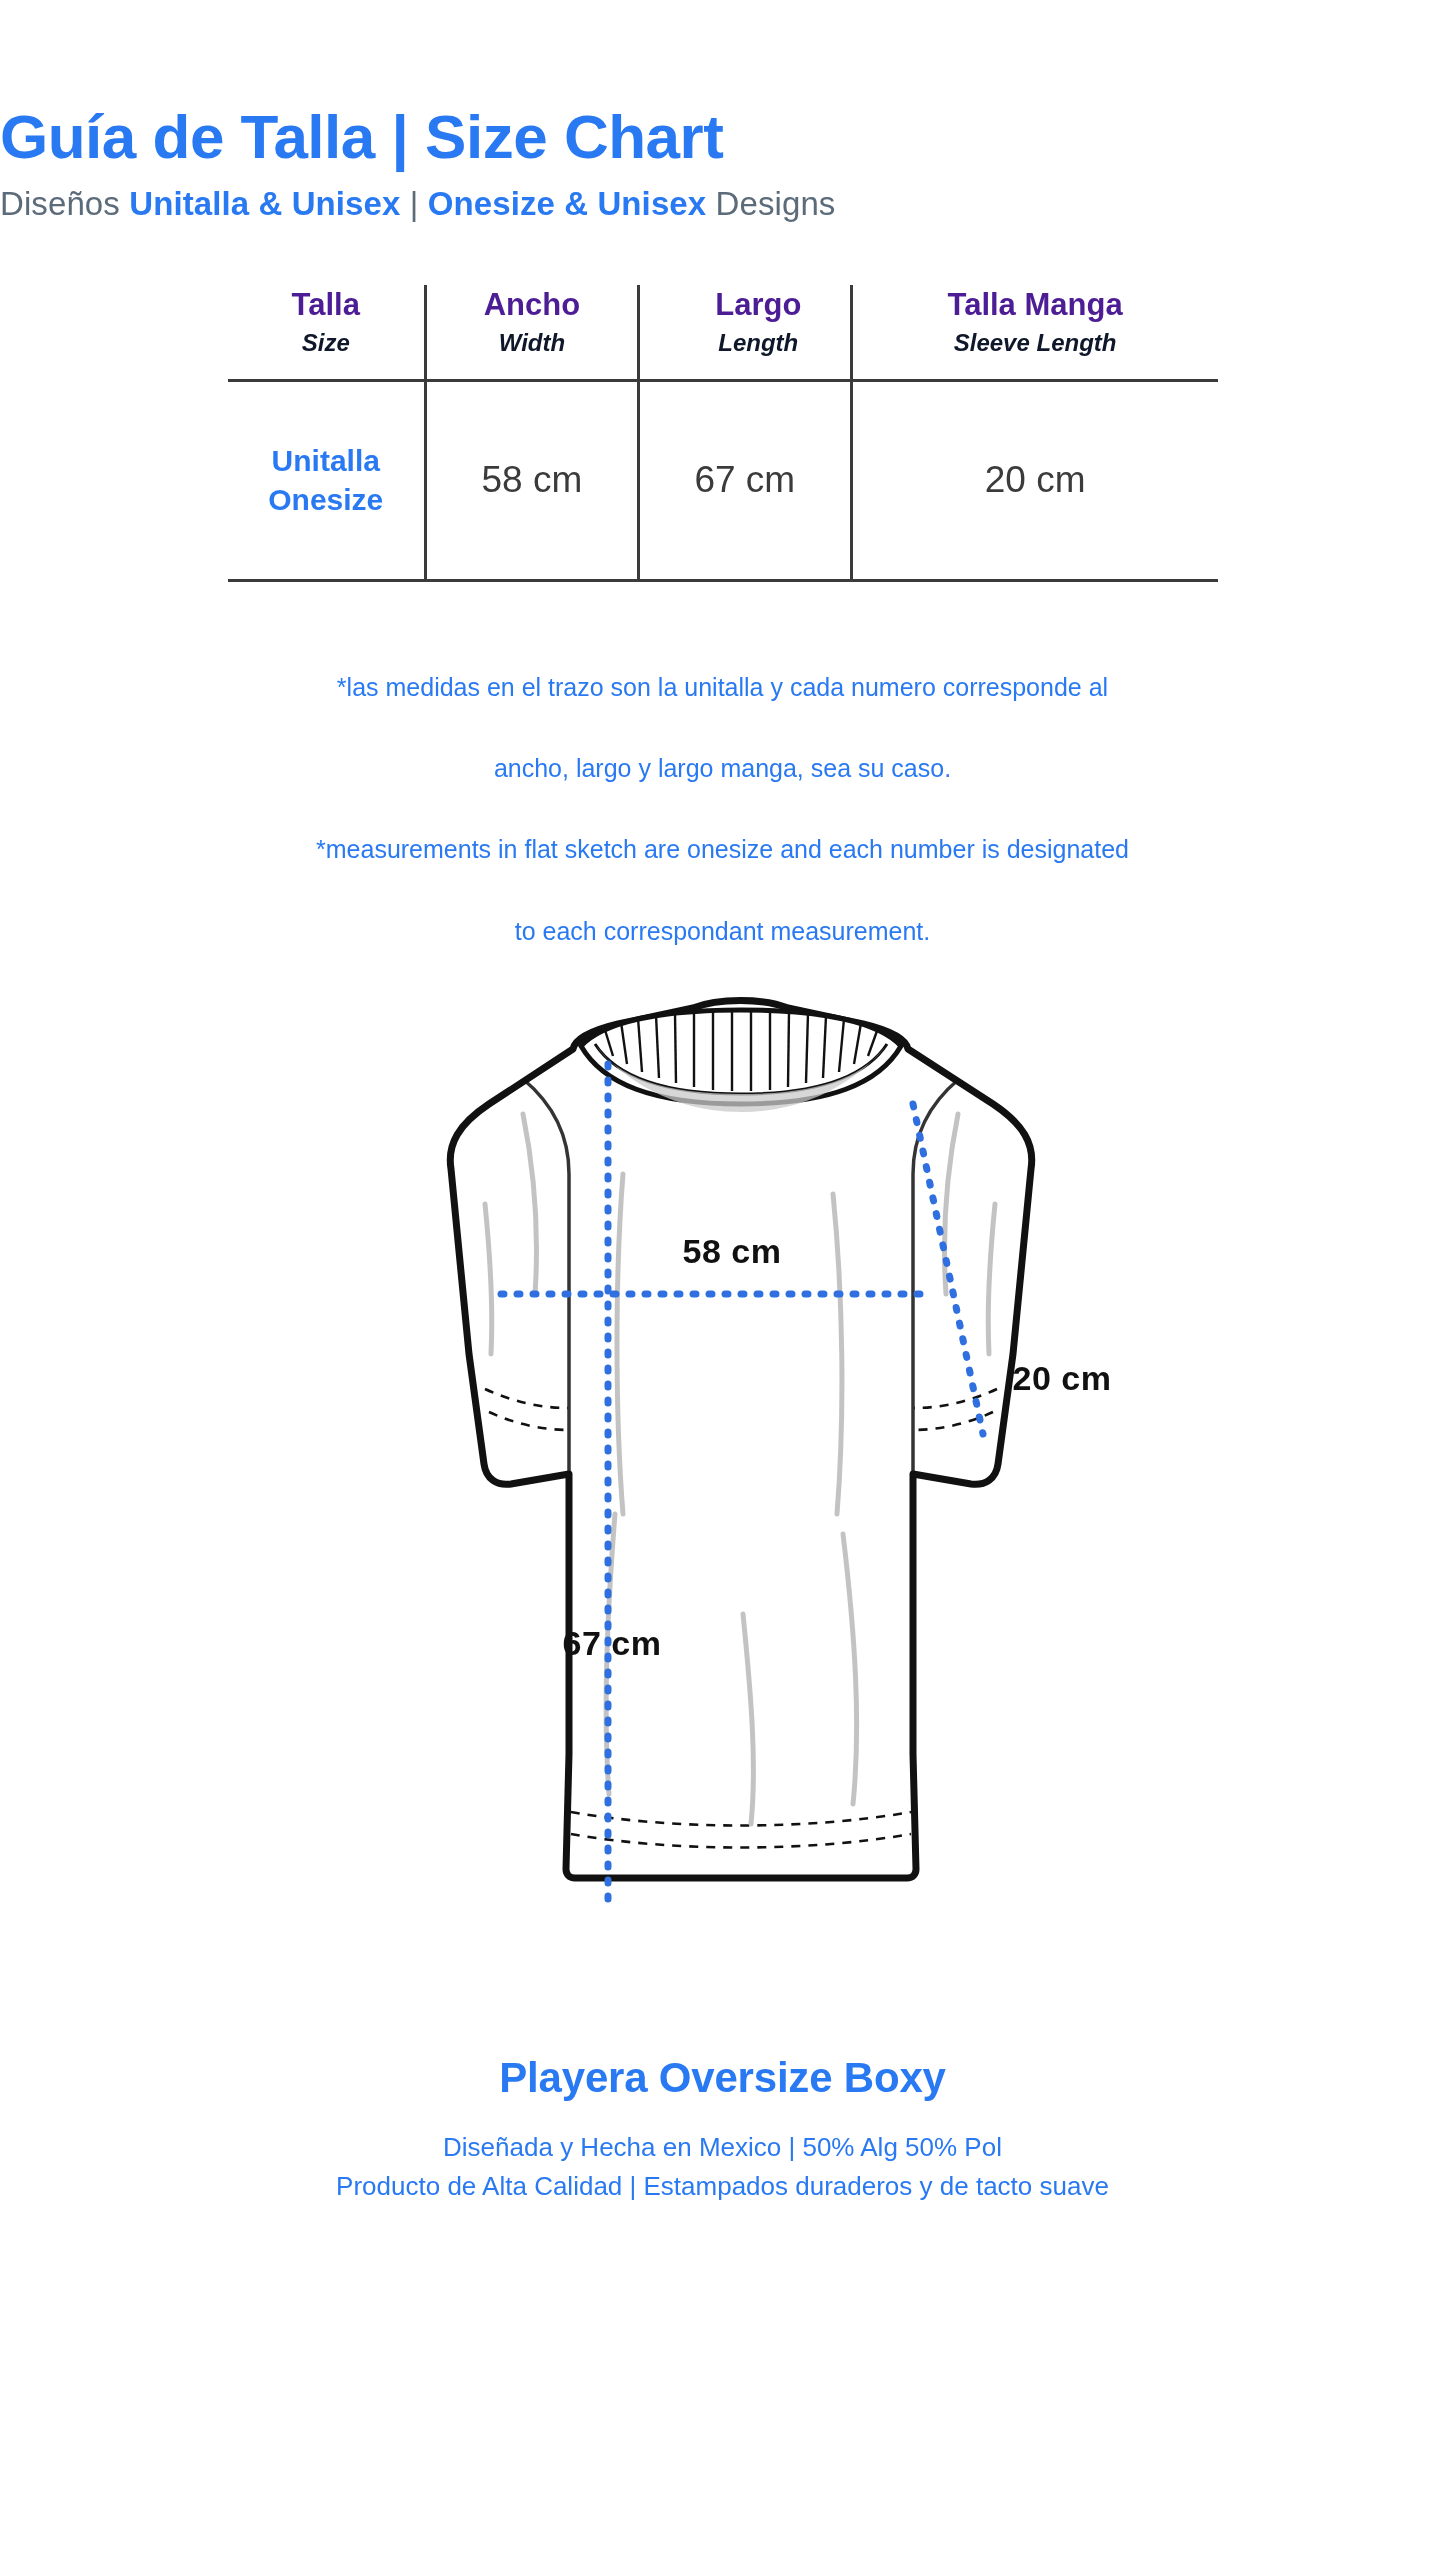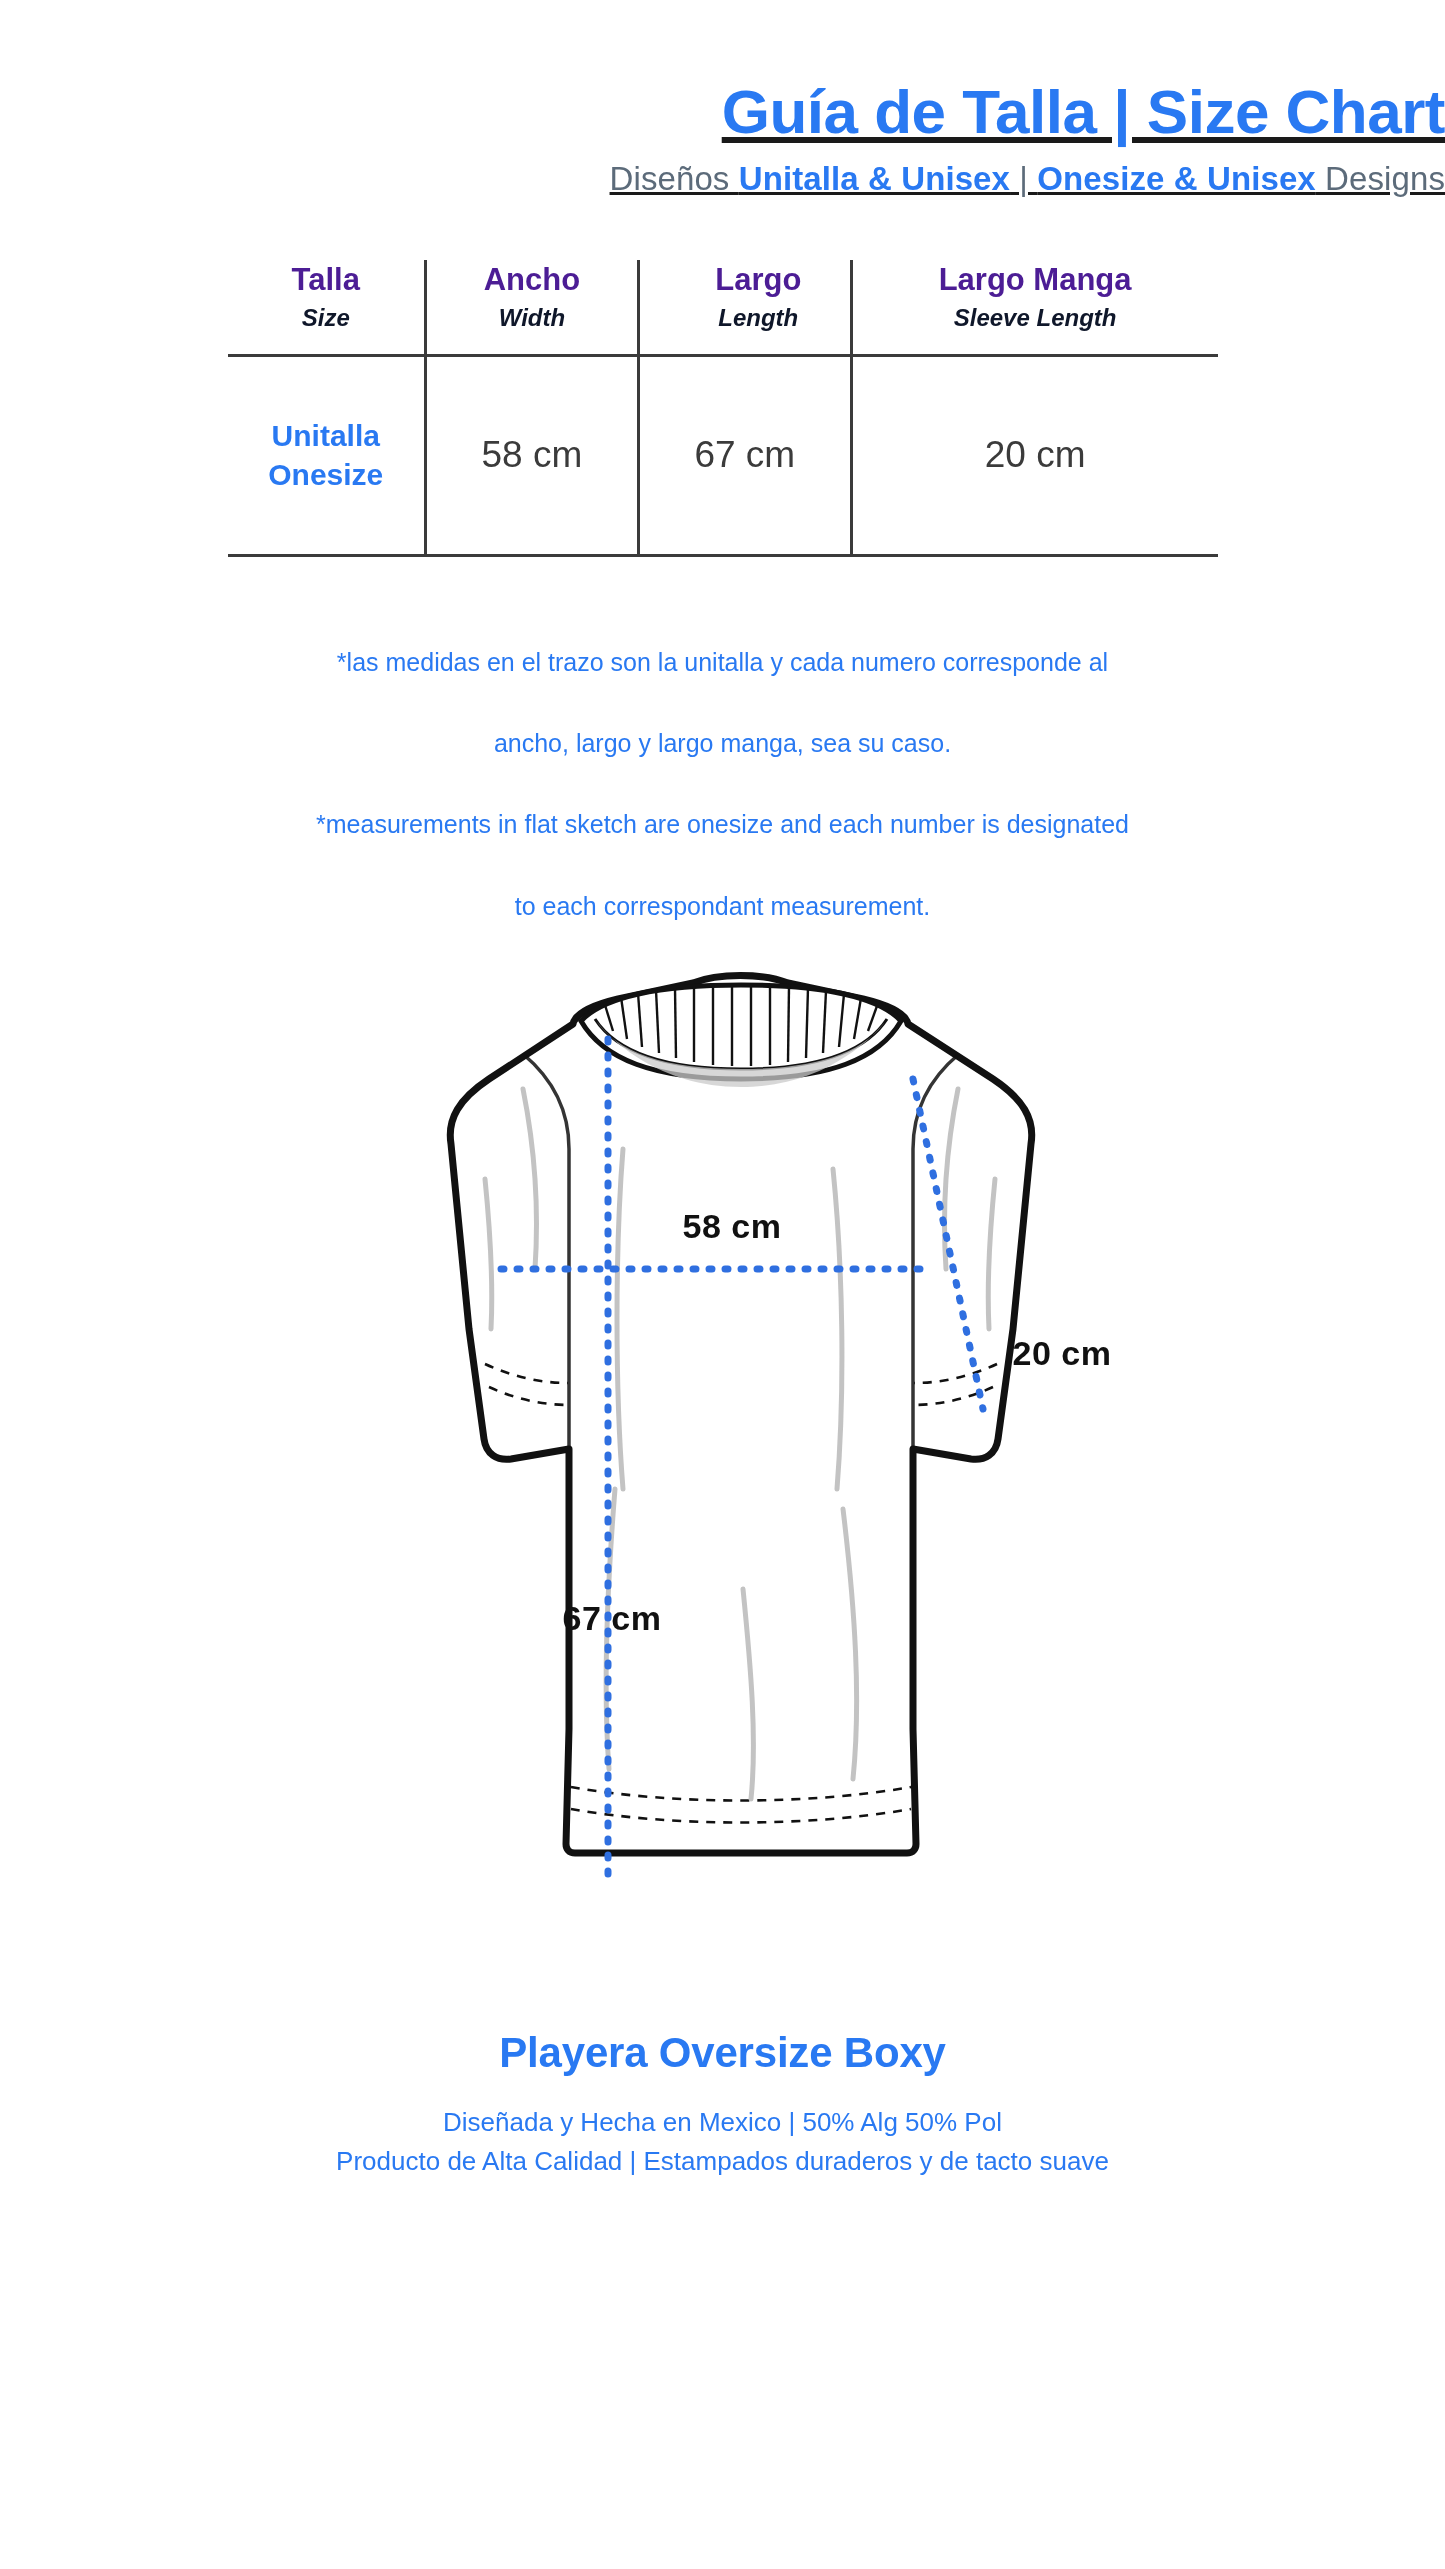"Guía de Talla | Size" .header { margin-top: 79px -> 104px; text-align: right -> left; text-decoration: underline -> none }
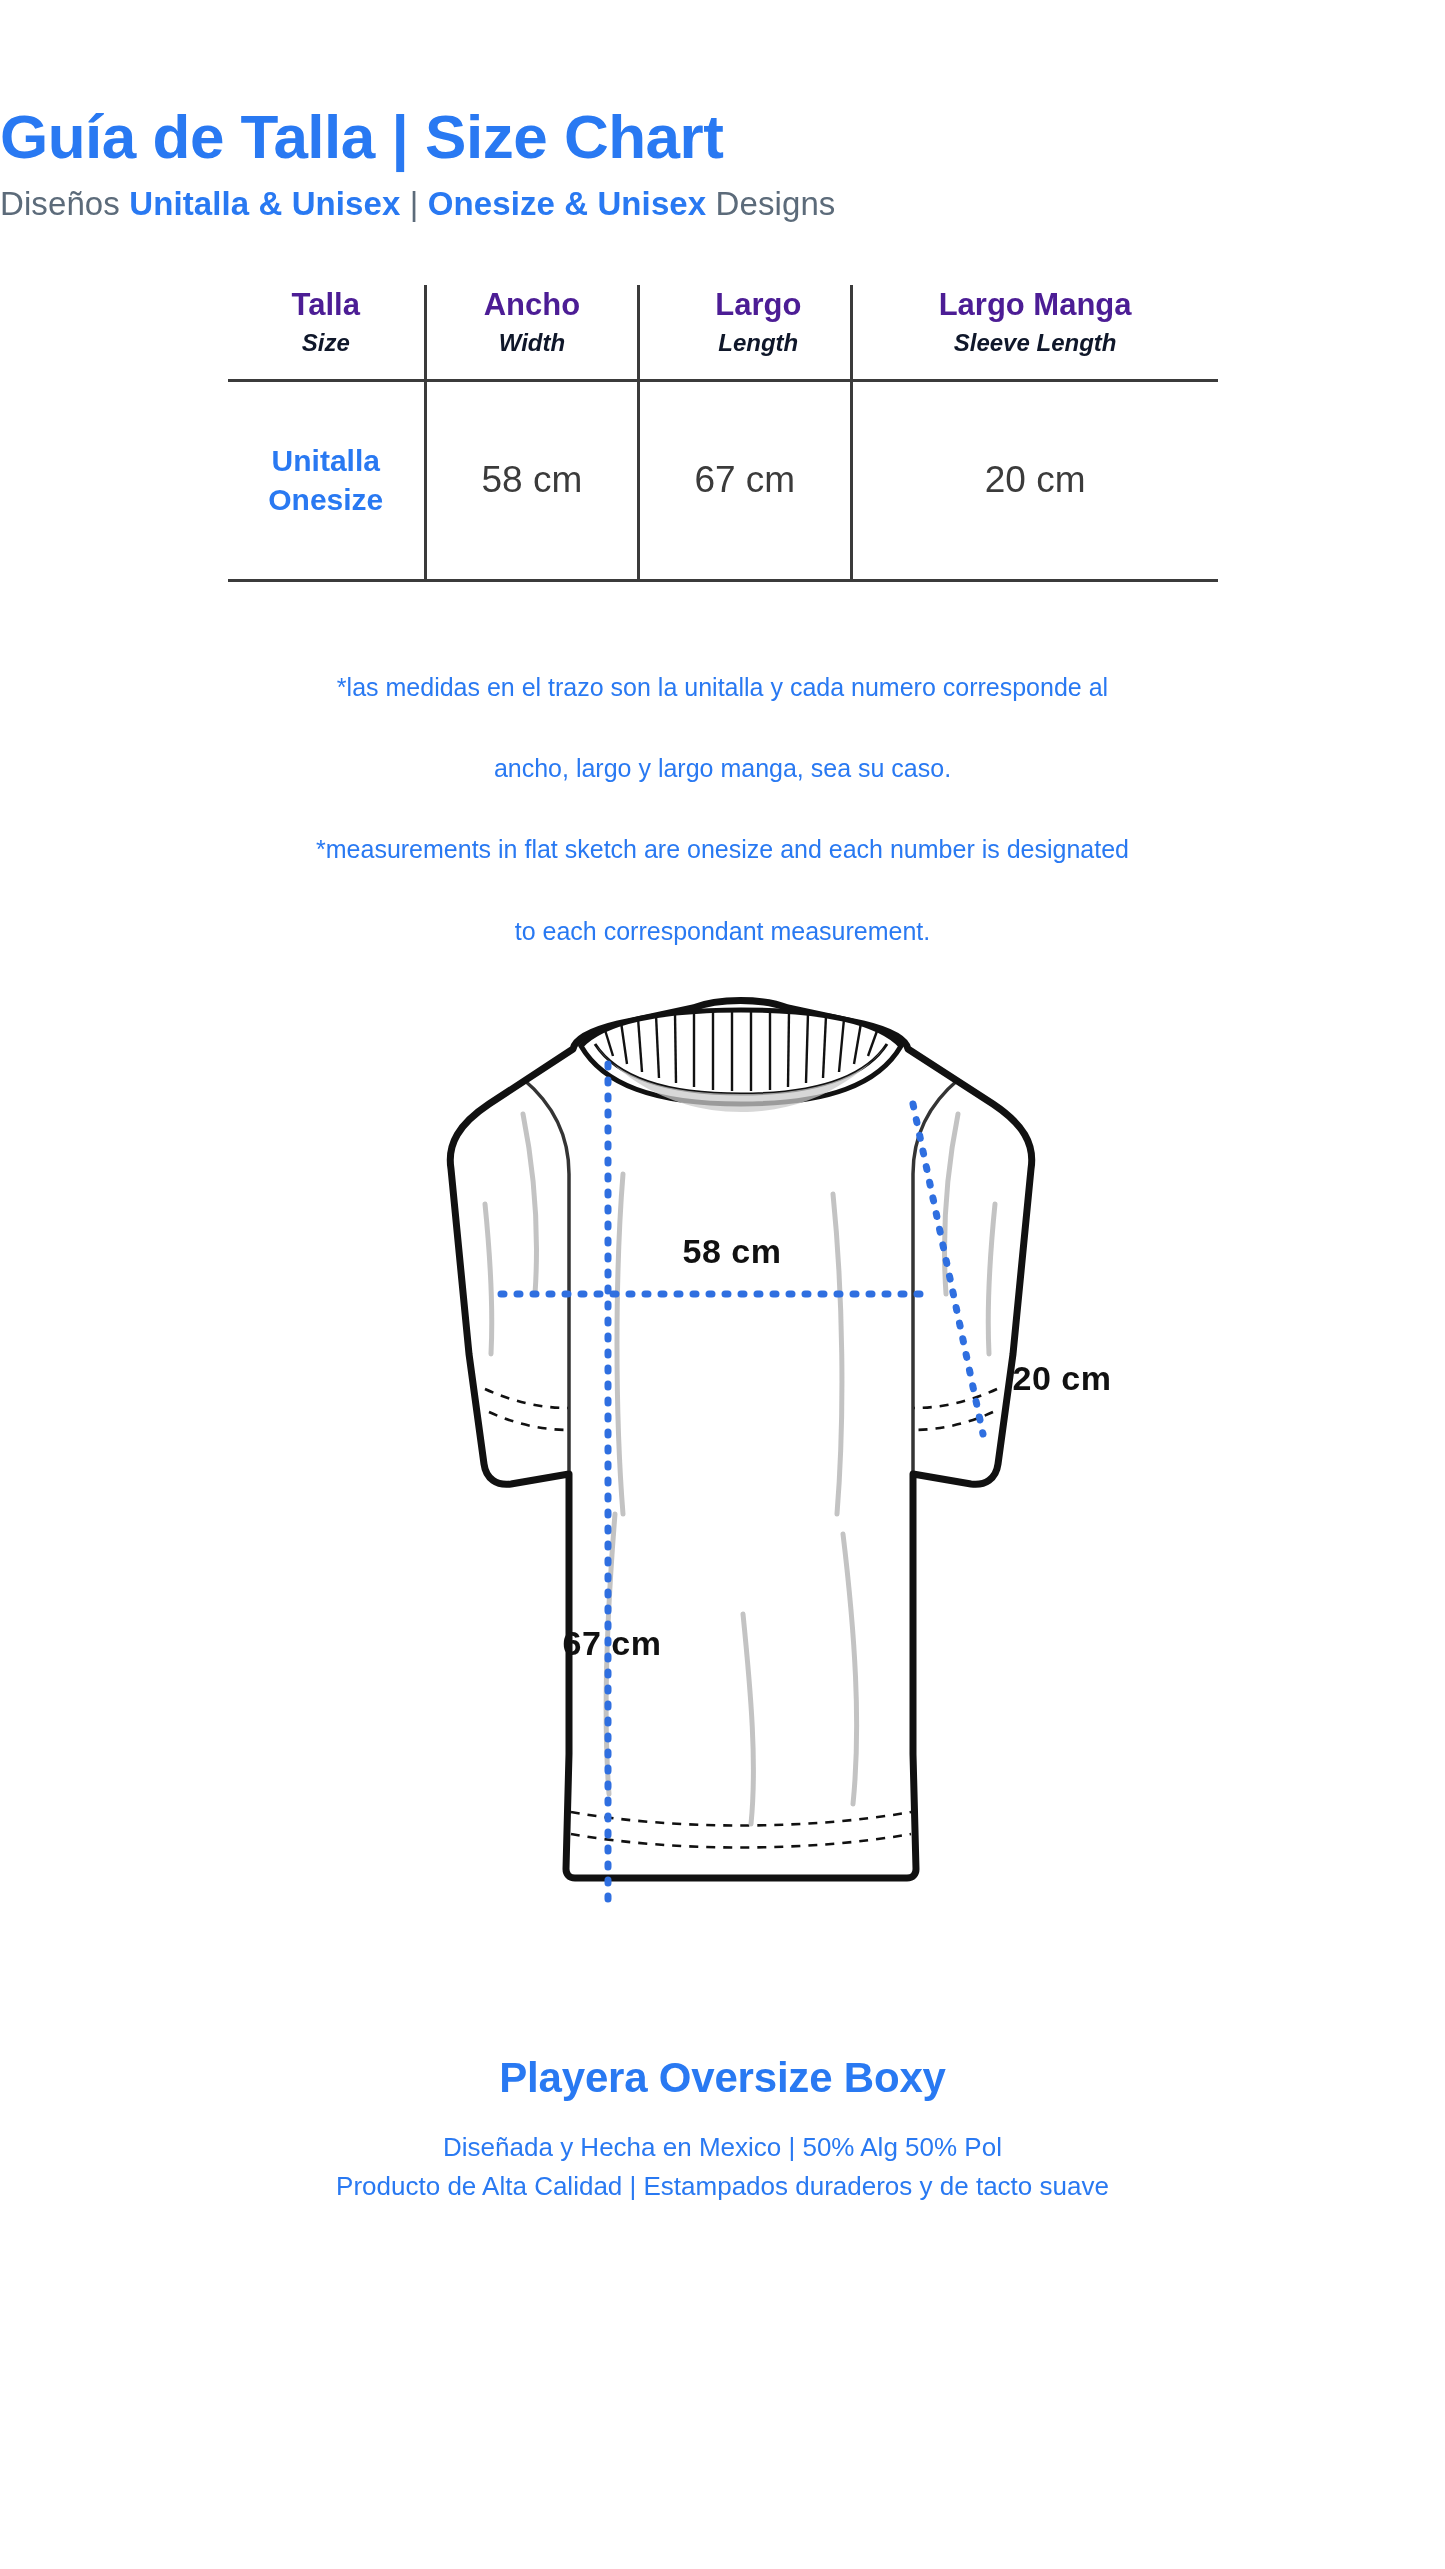"Largo Manga" span.es { text: Largo -> Talla }
